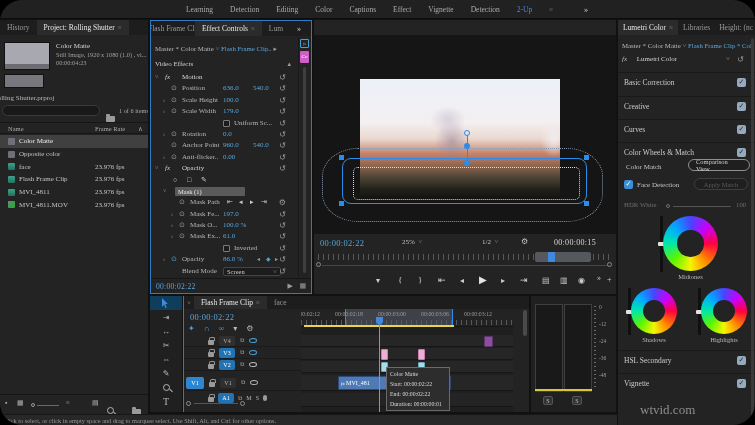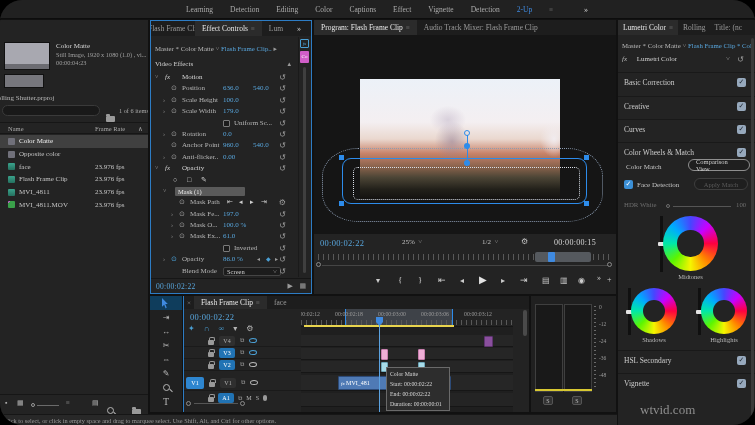"History" div.tabstrip { html: none -> <div> <div> <span>History</span> </div> <div> <span>Project: Rolling Shutter</span> <span>≡</span> </div> </div> }
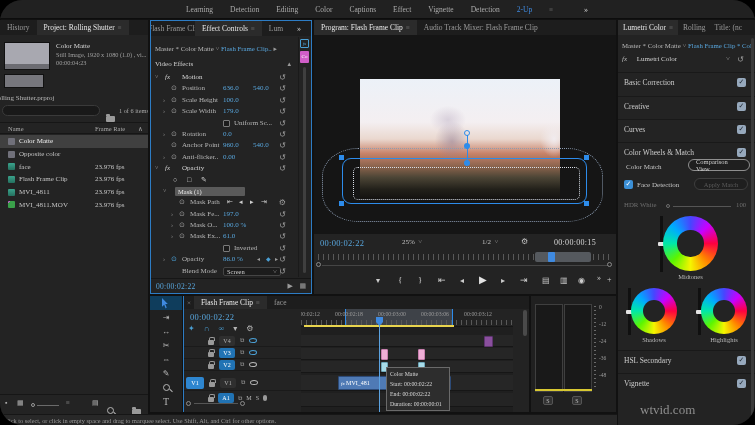"Program: Flash Frame Clip" div.tabstrip { html: <div> <div> <span>Program: Flash Frame Clip</span> <span>≡</span> </div> <div> <span>Audio Track Mixer: Flash Frame Clip</span> </div> </div> -> none }
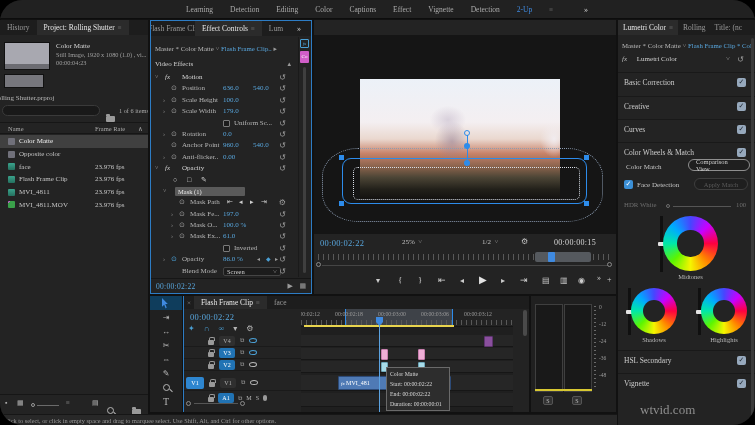"Rolling" span { text: Rolling -> Libraries }
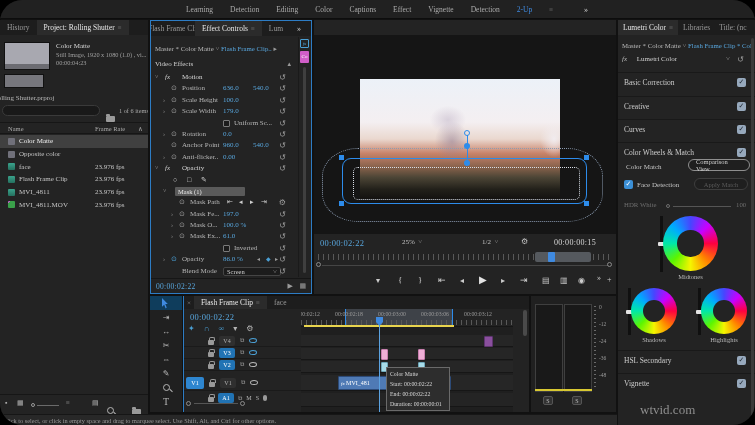"Title: (nc" span { text: Title -> Height }
